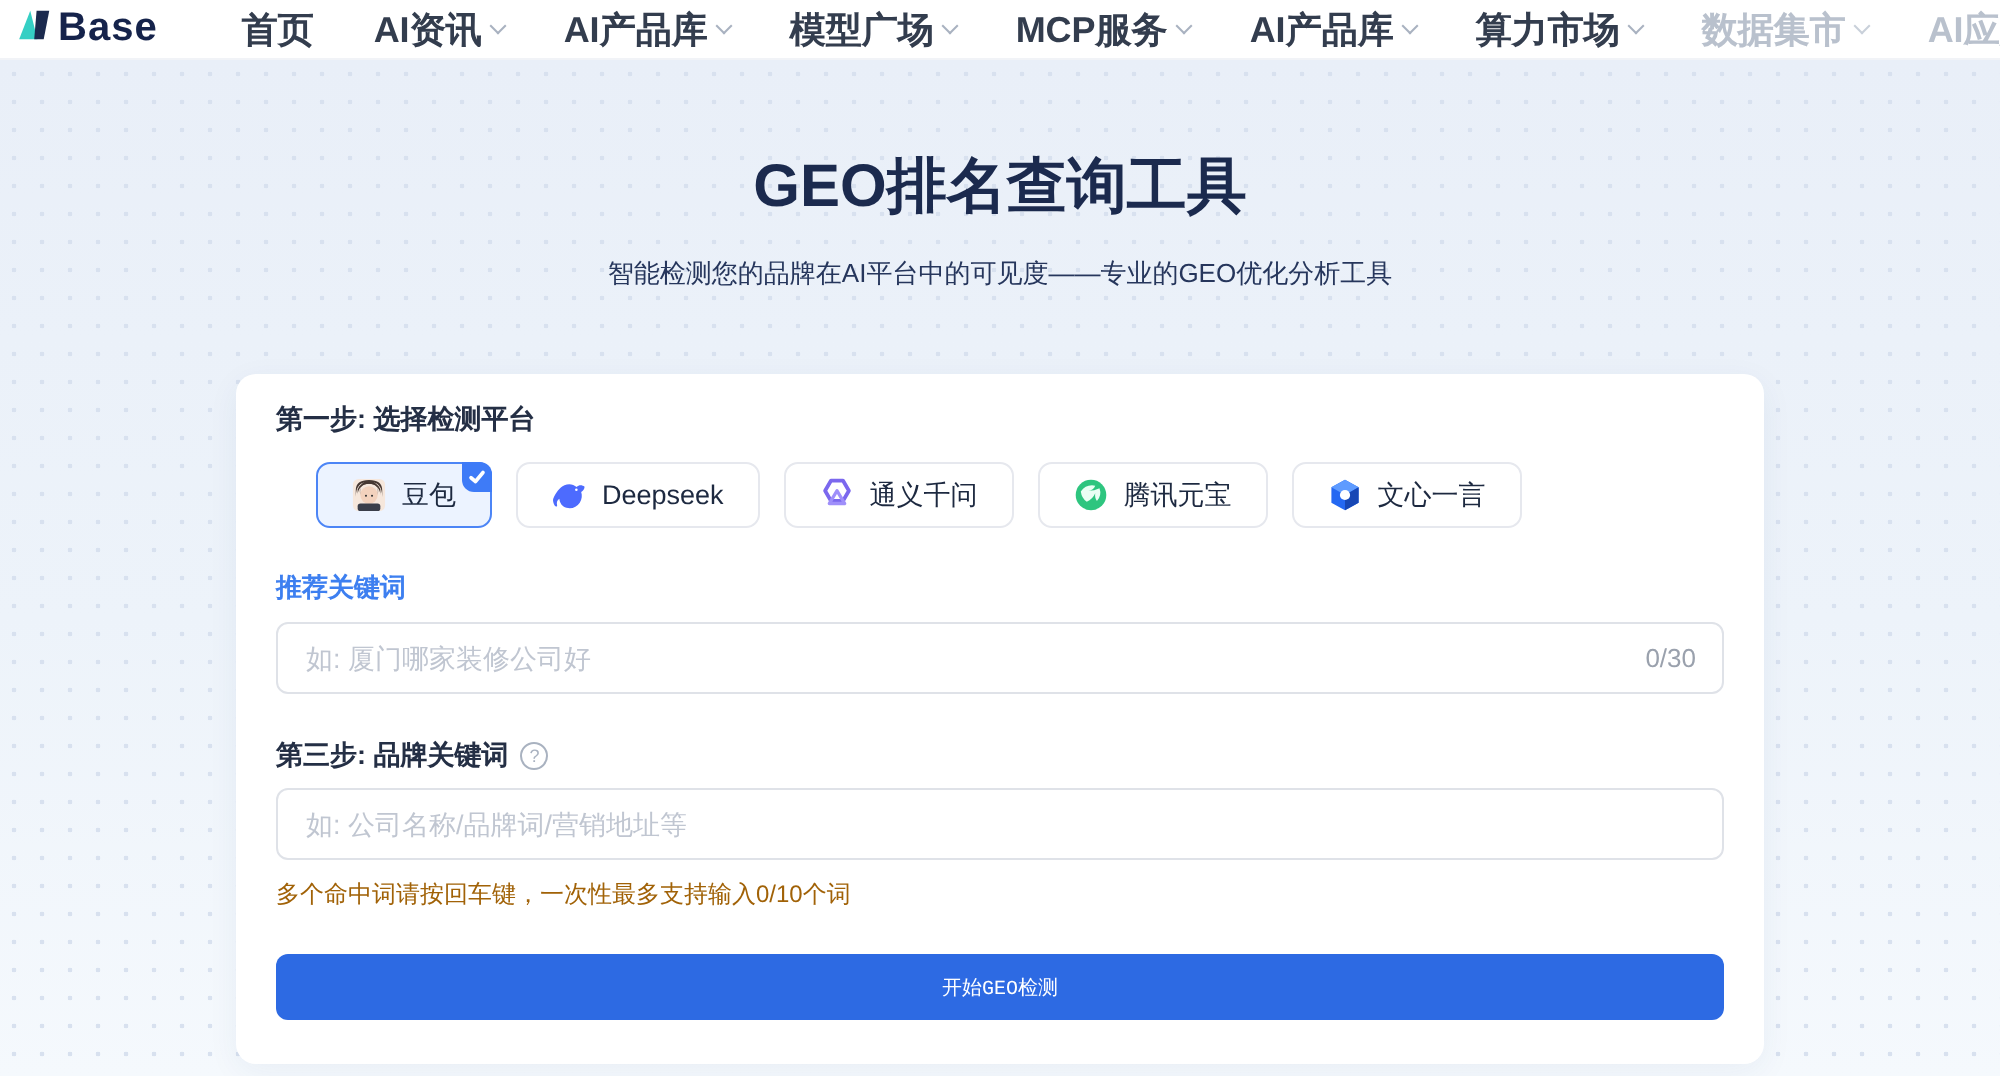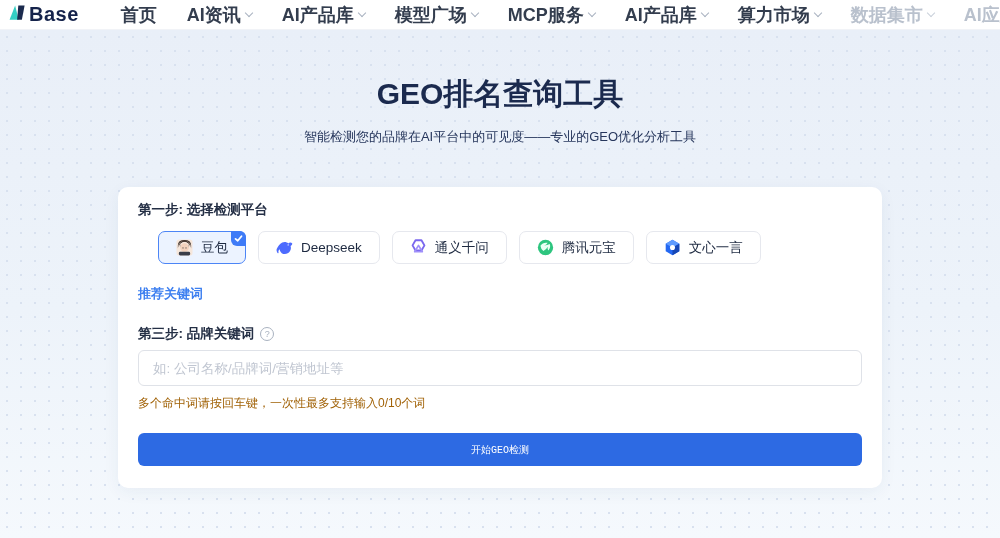"如: 厦门哪家装修公司好" div.input-wrap { html: none -> <div> <input> <span>0/30</span> </div> }
